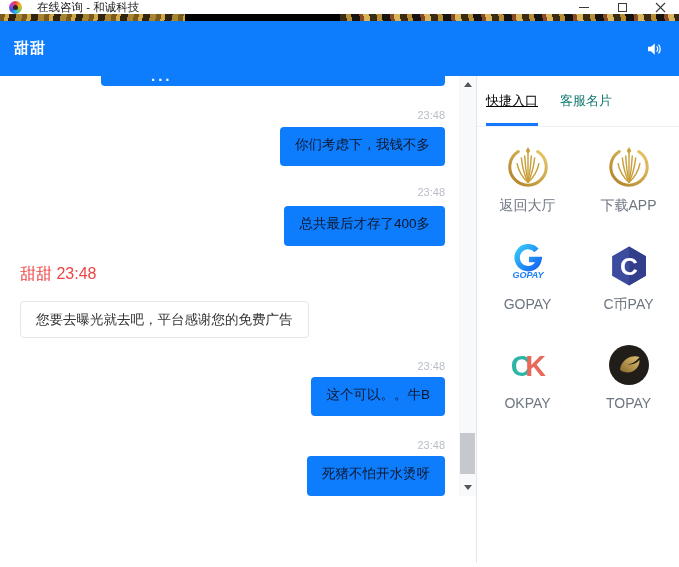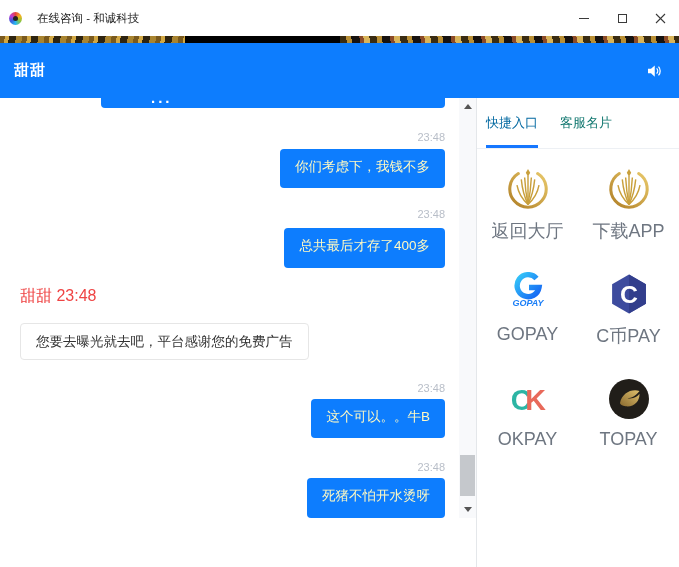"在线咨询 - 和诚科技" .titlebar { height: 36px -> 14px }
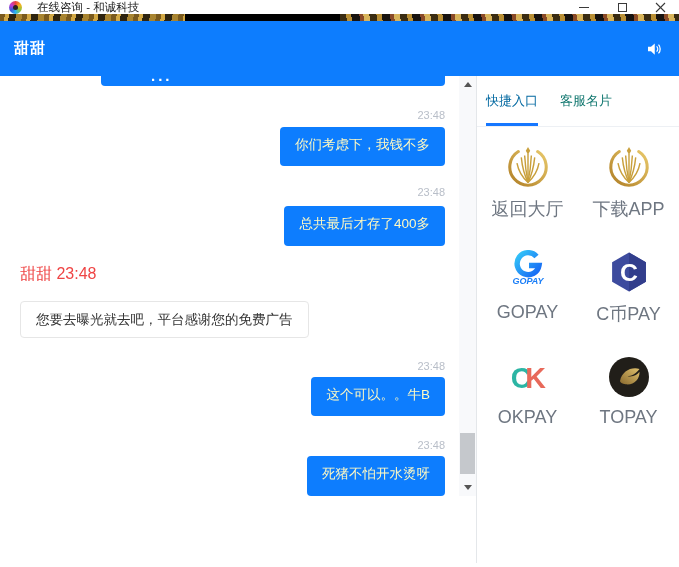"快捷入口" .tab.active { color: #0369a1 -> #000000; text-decoration: none -> underline }
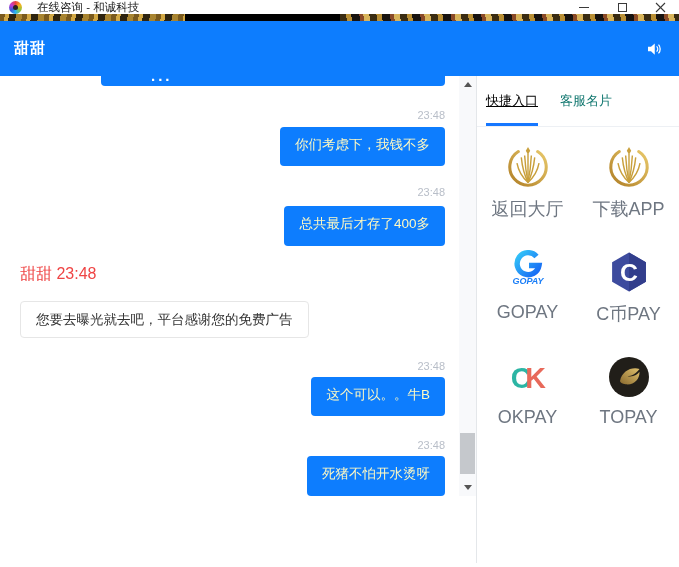"你们考虑下，我钱不多" .bubble-out { color: #fef9c3 -> #0f172a }
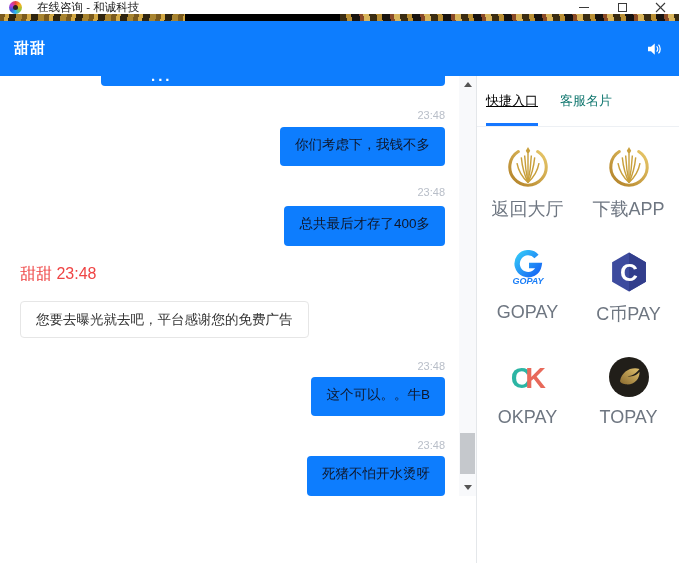"返回大厅" .shortcut .sc-label { font-size: 18px -> 14px }
